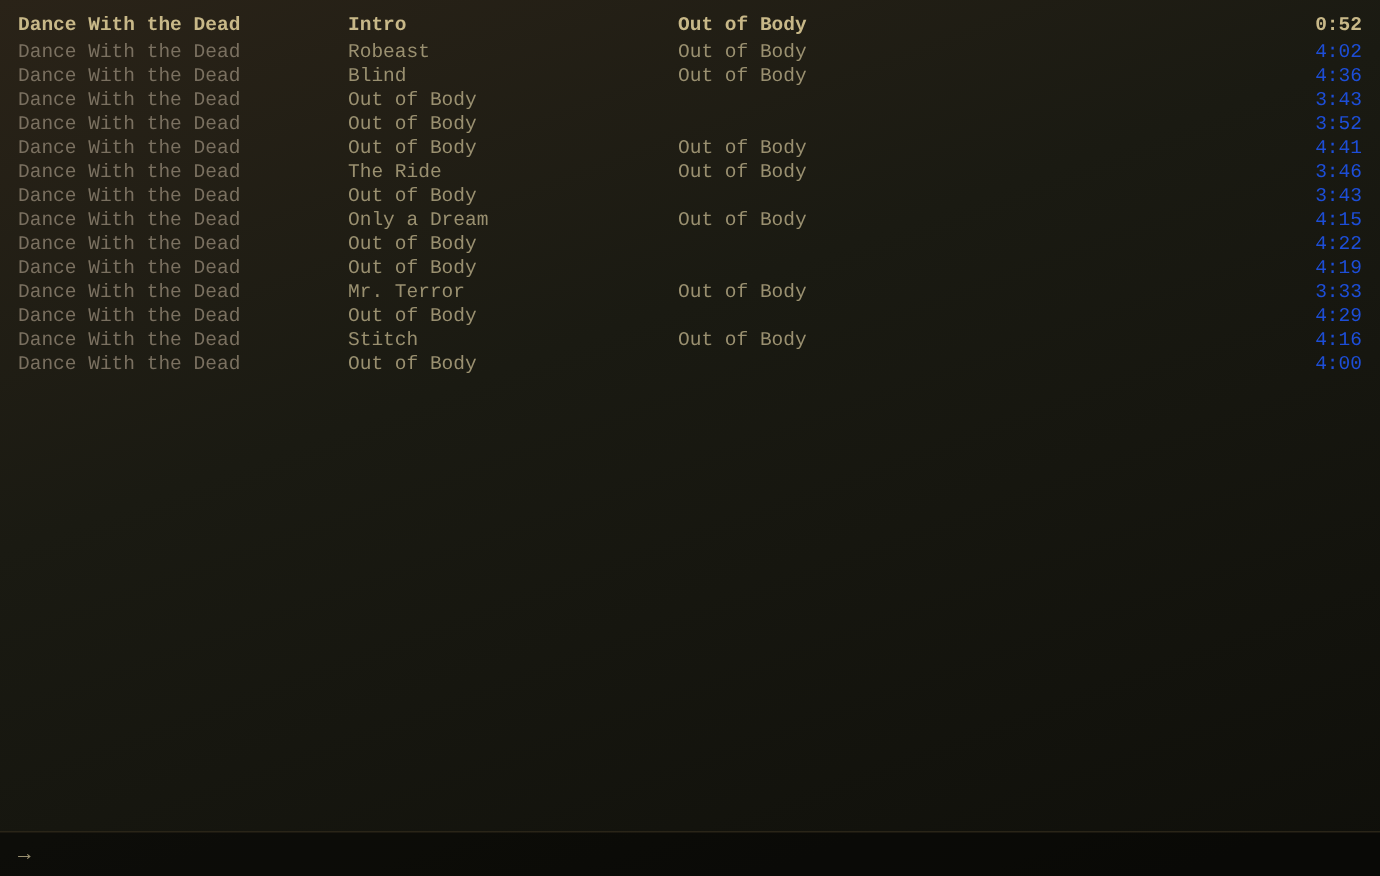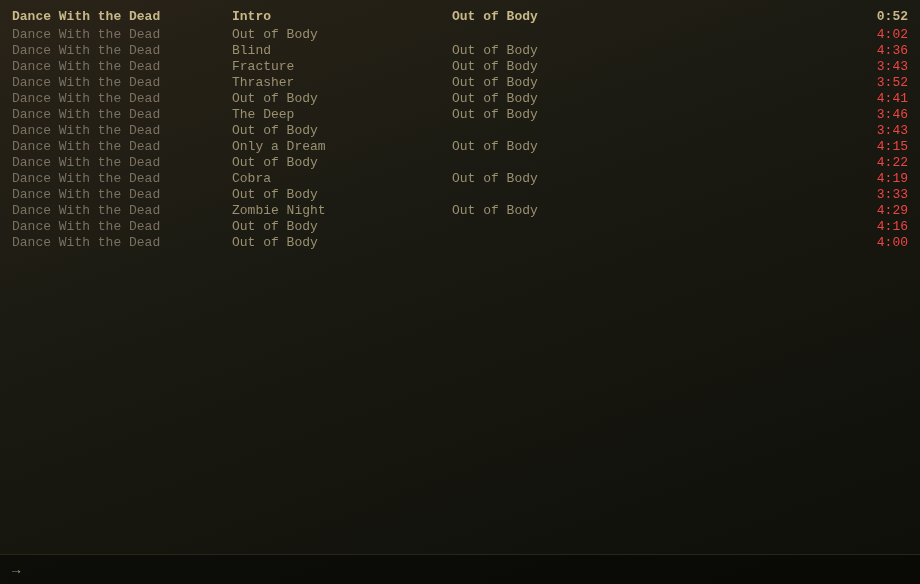"Robeast" div.col-title { html: none -> <div>Robeast</div> }
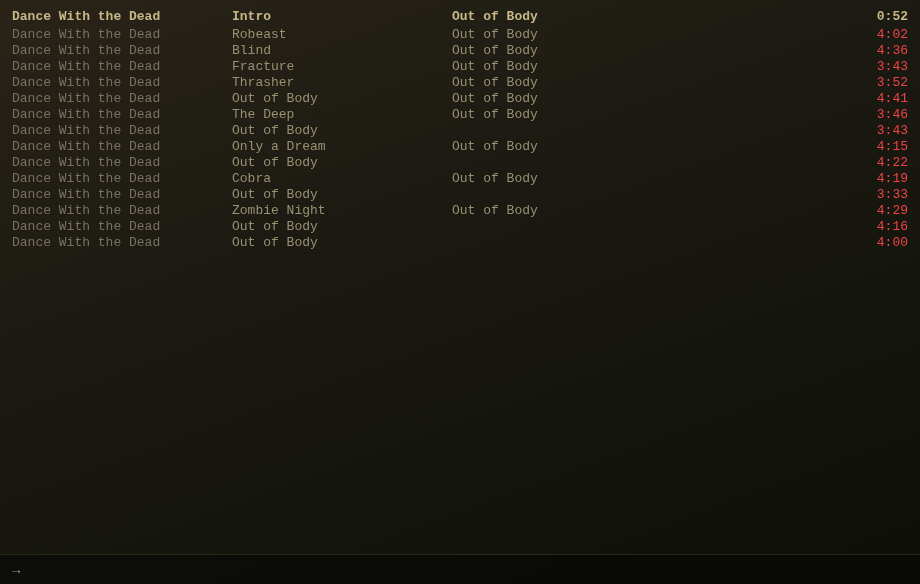"4:02" .col-duration { color: #ef4444 -> #1d4ed8 }
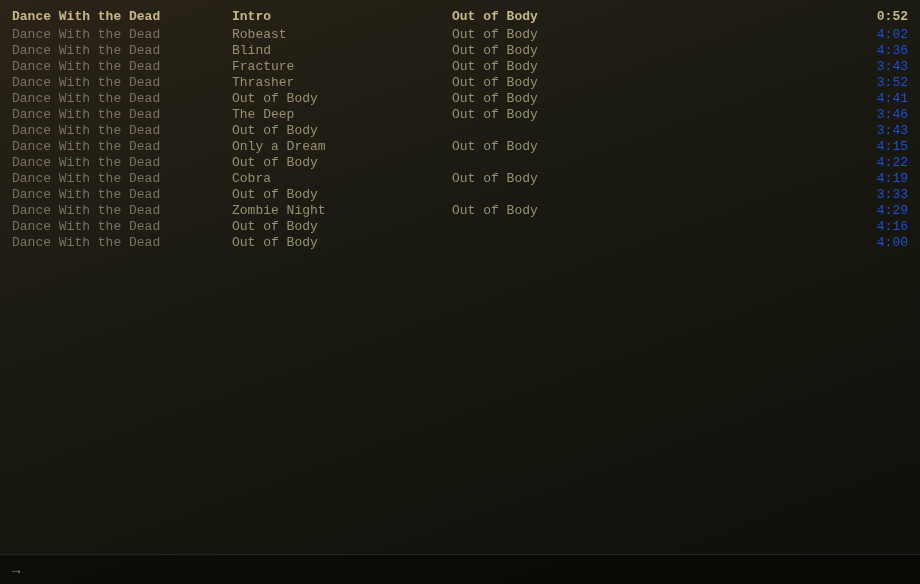"Fracture" div.col-title { html: <div>Fracture</div> -> none }
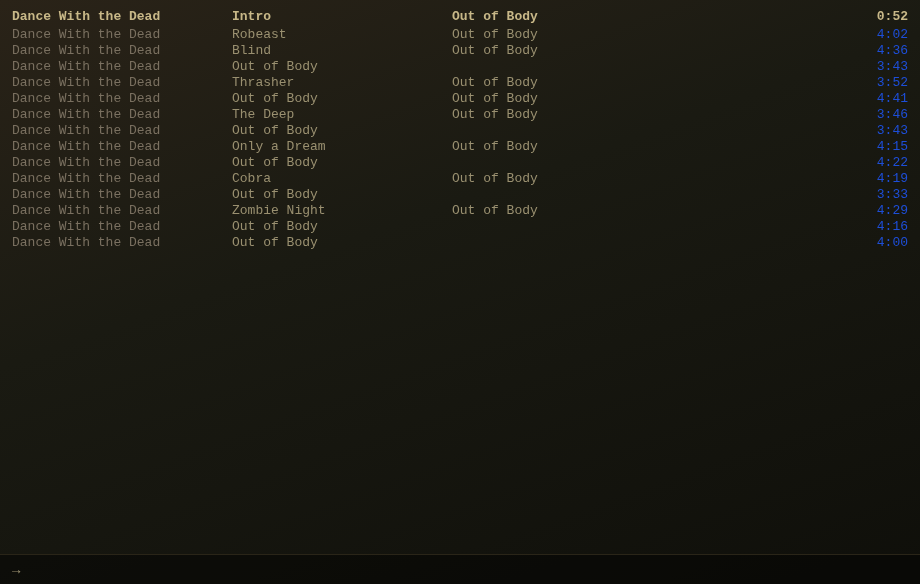"Thrasher" div.col-title { html: <div>Thrasher</div> -> none }
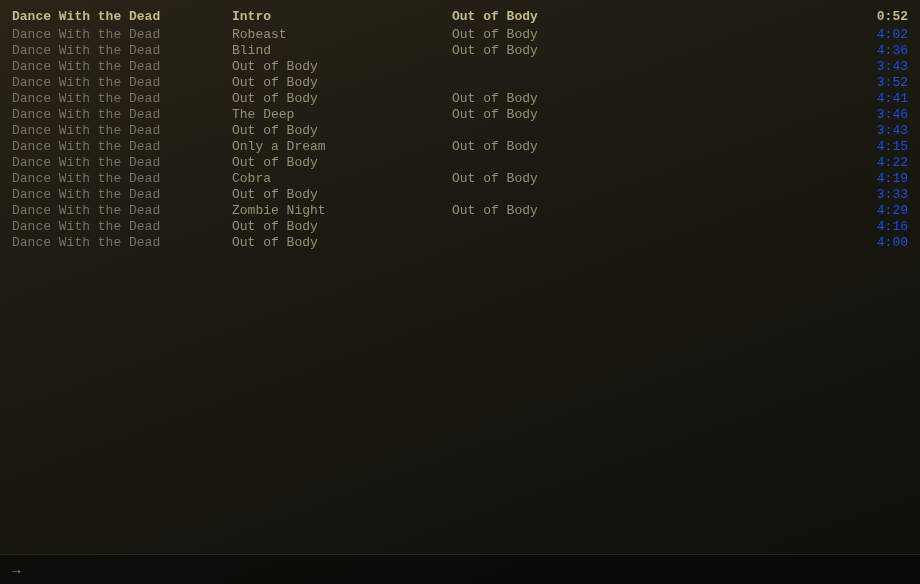"The Deep" div.col-title { text: Deep -> Ride }
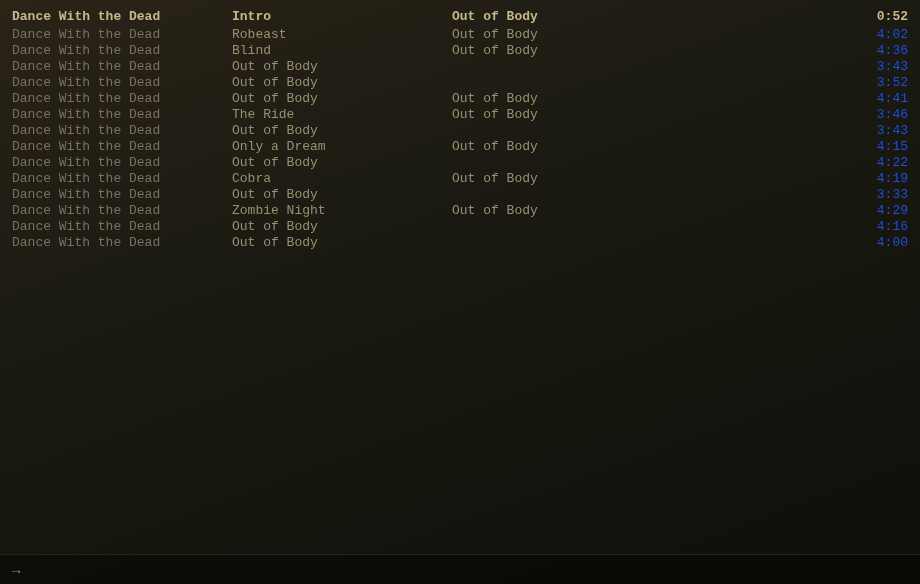"Cobra" div.col-title { html: <div>Cobra</div> -> none }
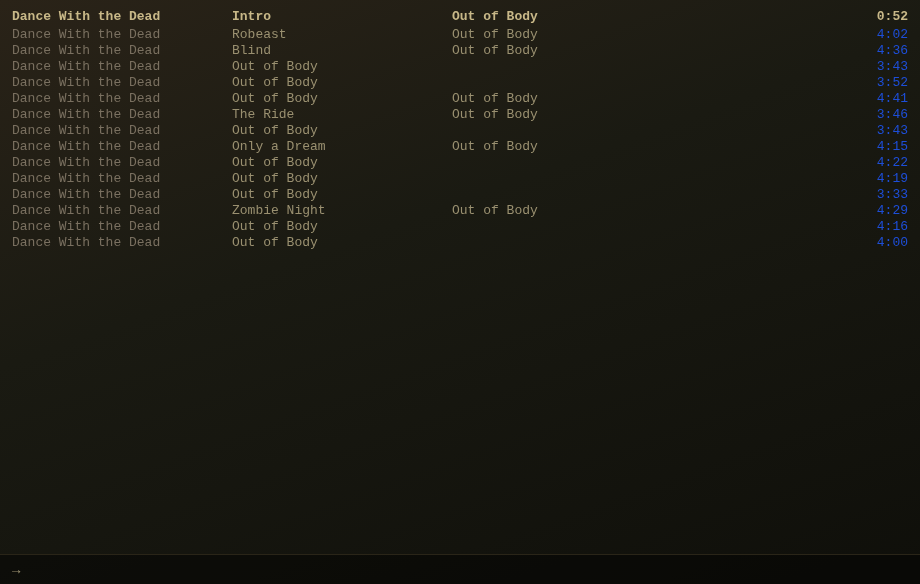"Mr. Terror" div.col-title { html: none -> <div>Mr. Terror</div> }
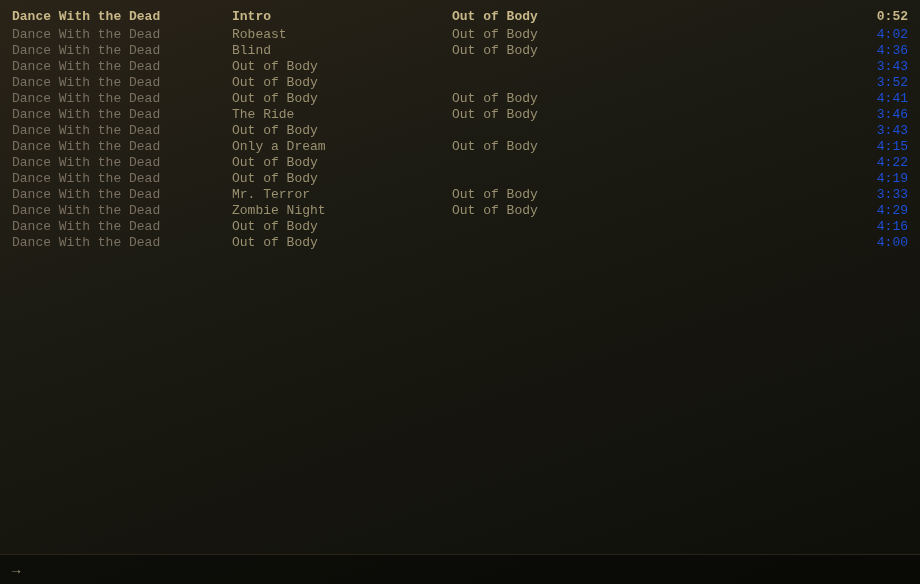"Zombie Night" div.col-title { html: <div>Zombie Night</div> -> none }
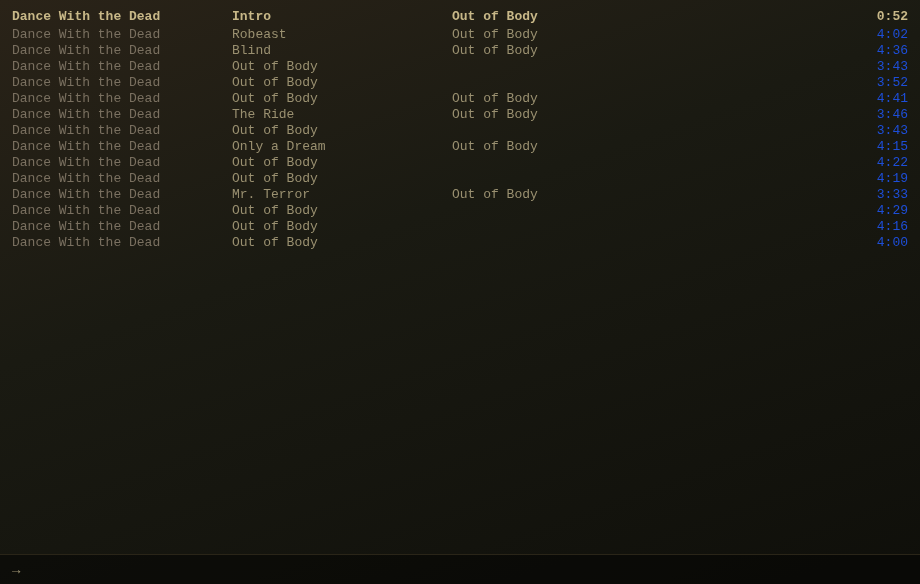"Stitch" div.col-title { html: none -> <div>Stitch</div> }
